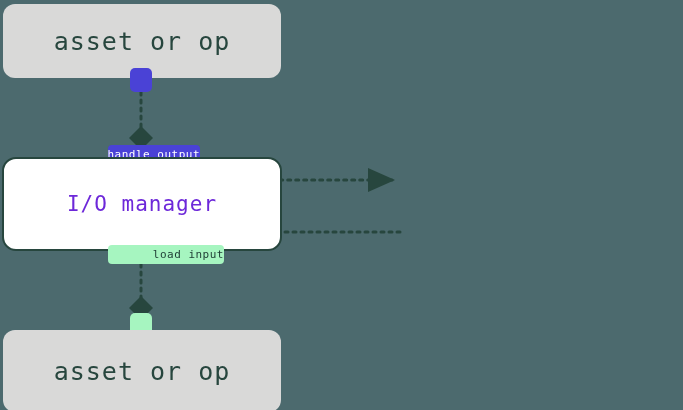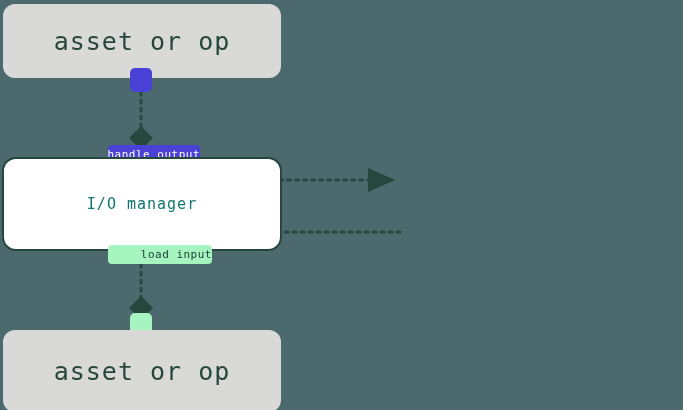"I/O manager" .iomanager-node { color: #0f766e -> #6d28d9; font-size: 15px -> 21px }
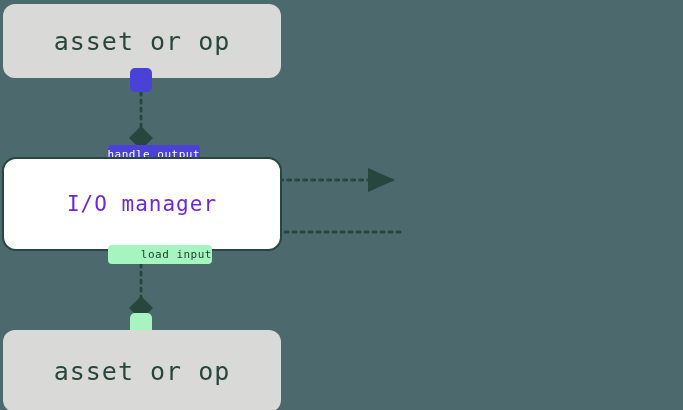"load input" .label-load-input { width: 104px -> 116px }
